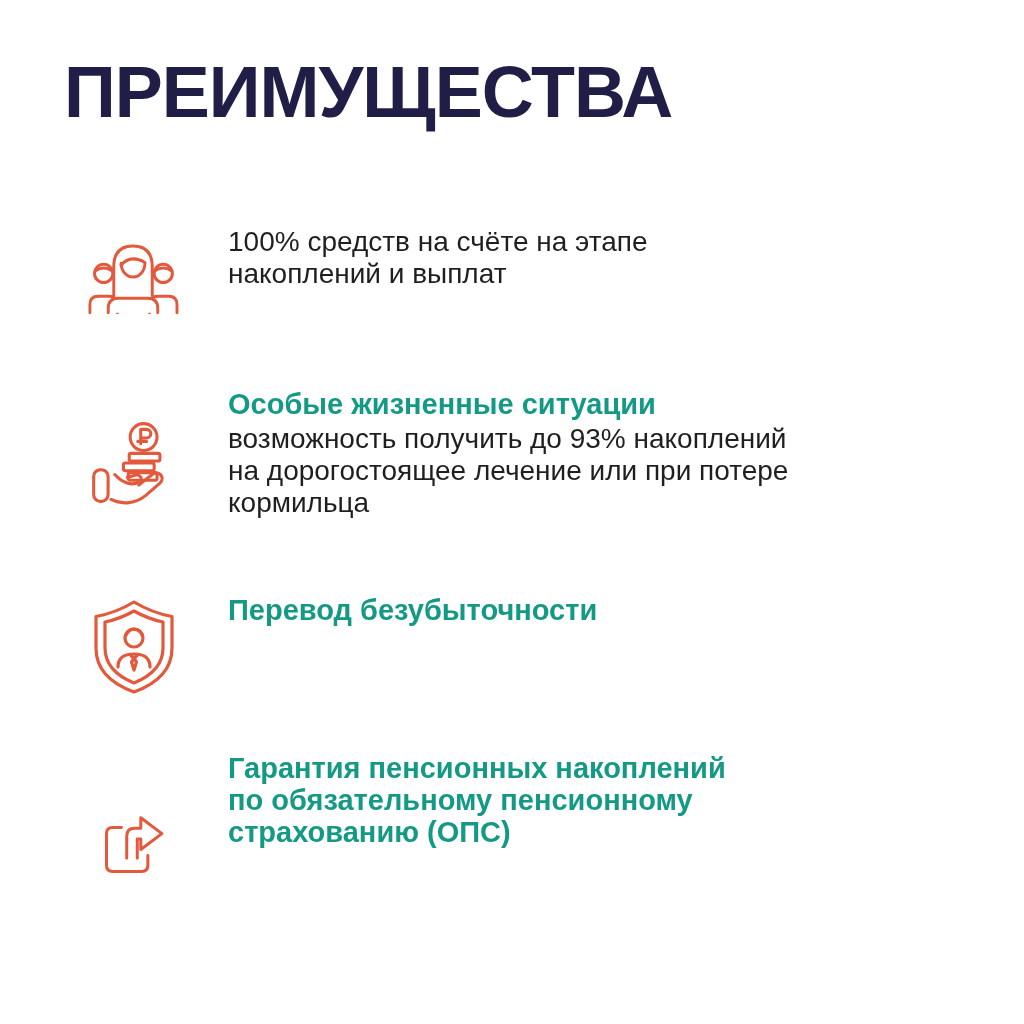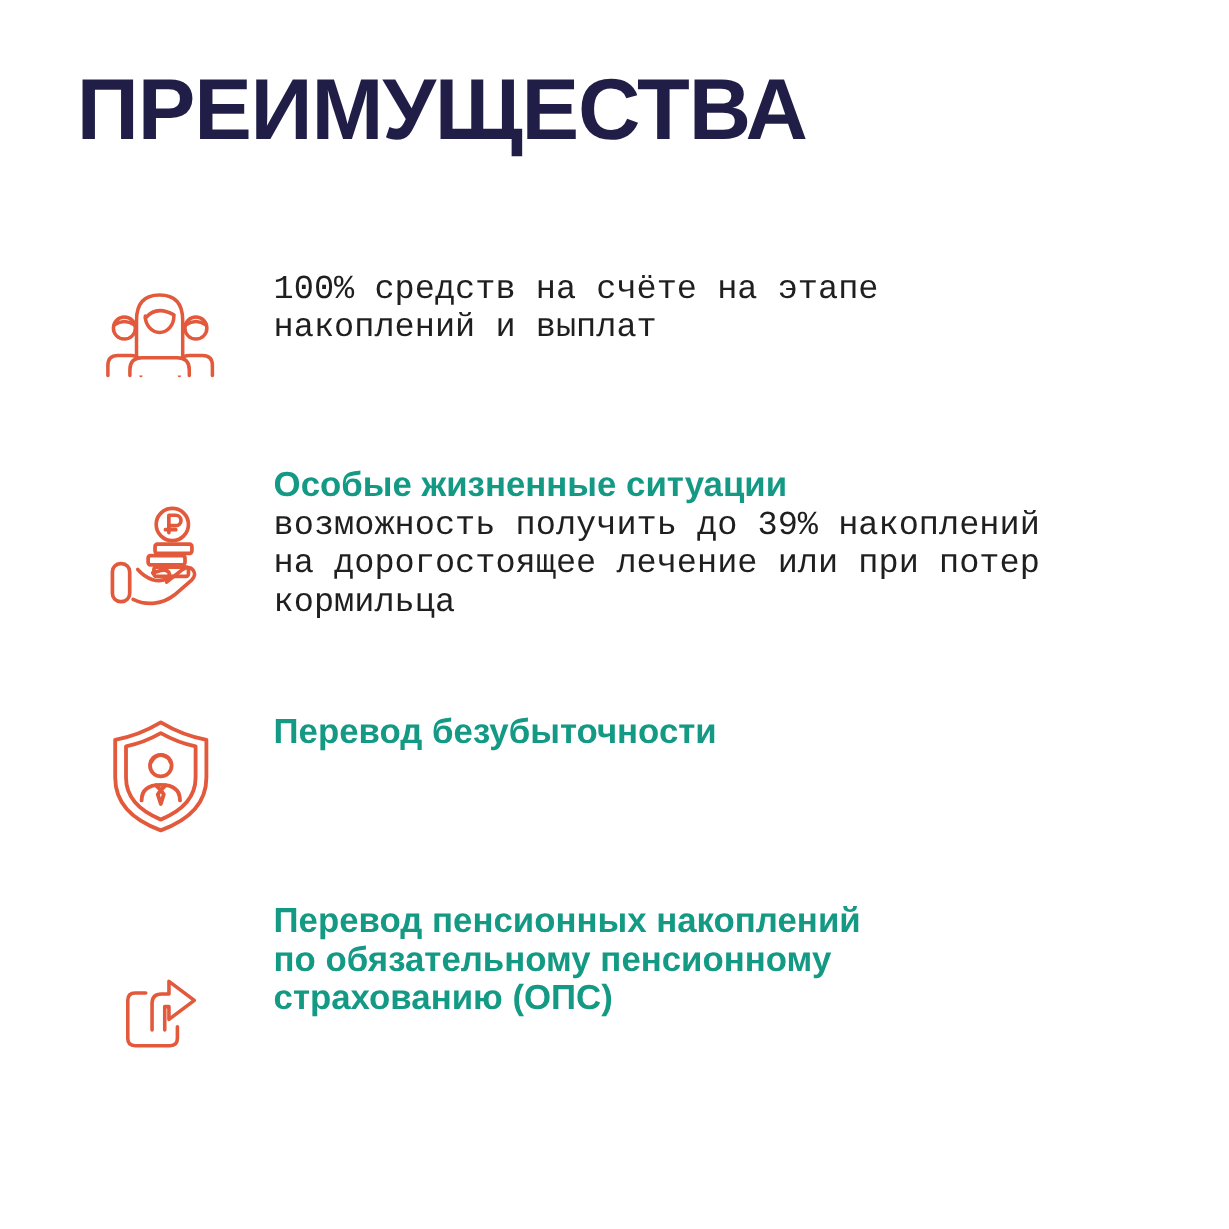"100% средств на счёте на" .item p { font-family: Liberation Mono, monospace -> none }
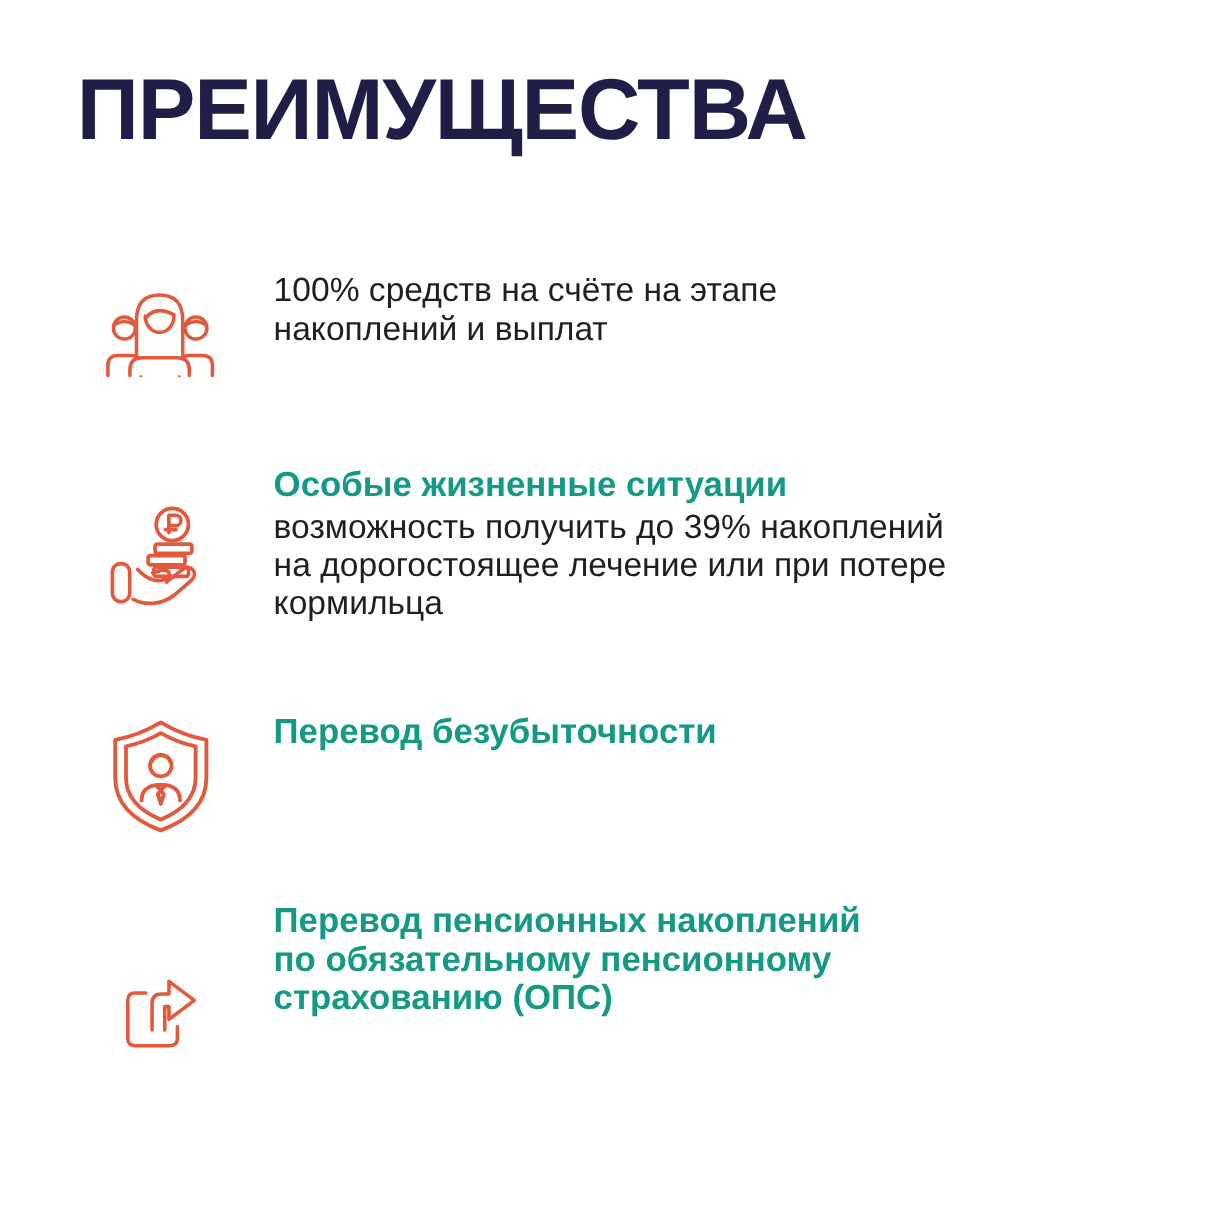"возможность получить до 39% накоплений" p { text: 39% -> 93% }
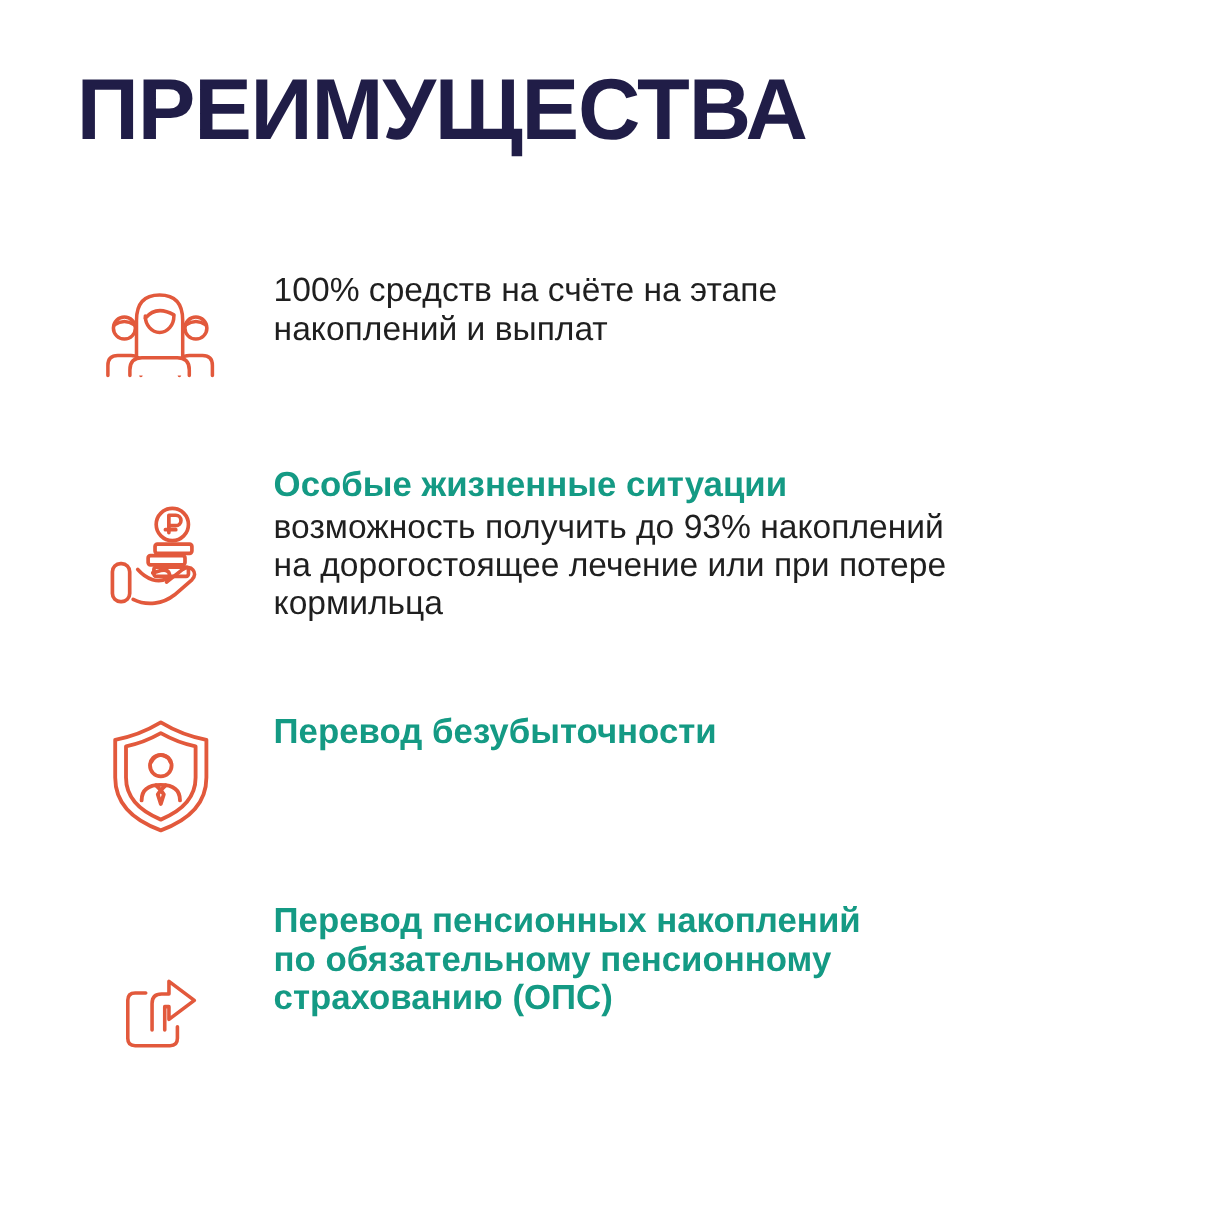"Перевод пенсионных накоплений" h2 { text: Перевод -> Гарантия }
